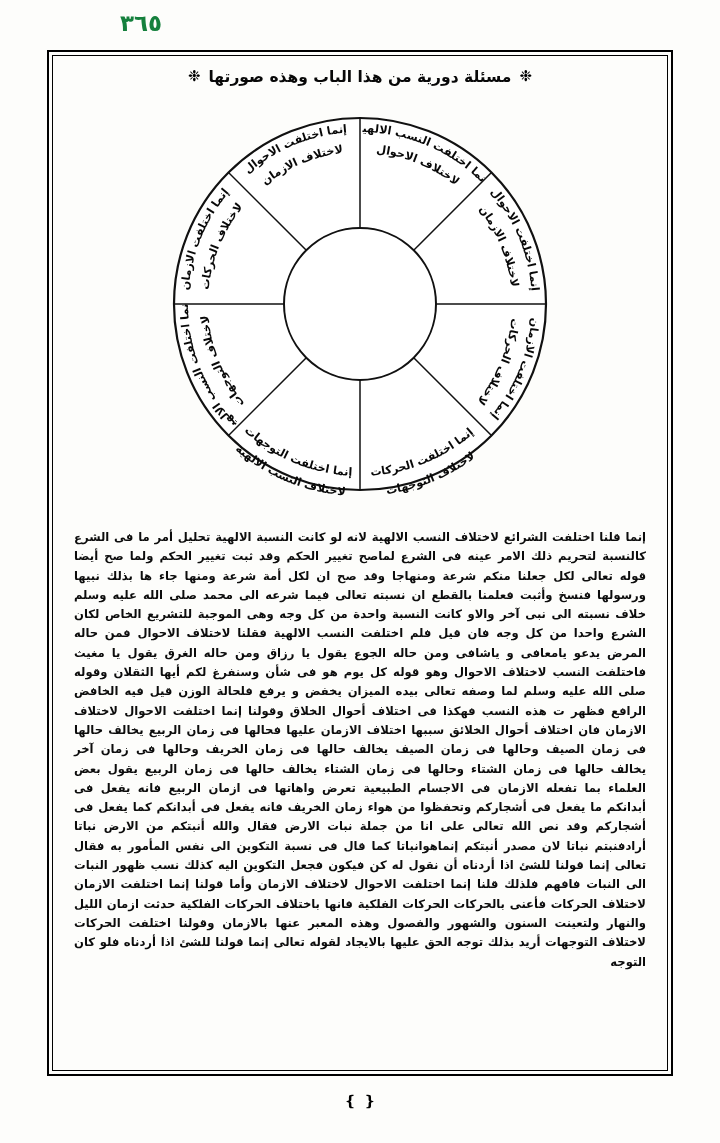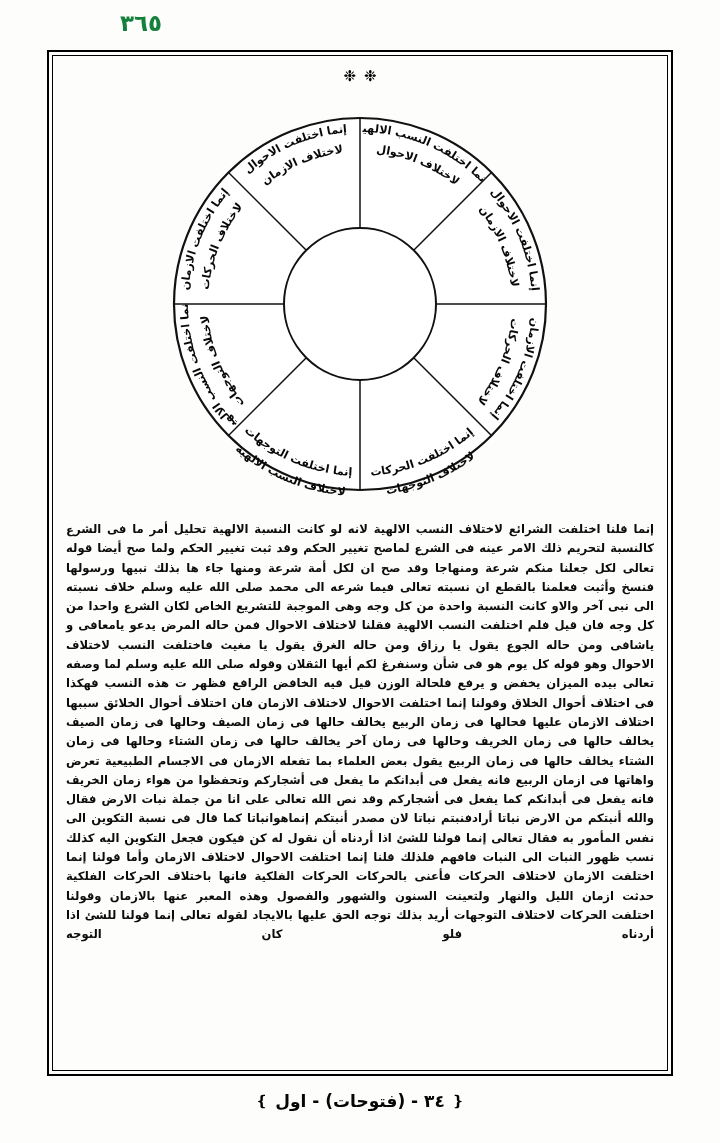"مسئلة دورية من هذا الباب" span.htext { html: none -> <span>مسئلة دورية من هذا الباب وهذه صورتها</span> }
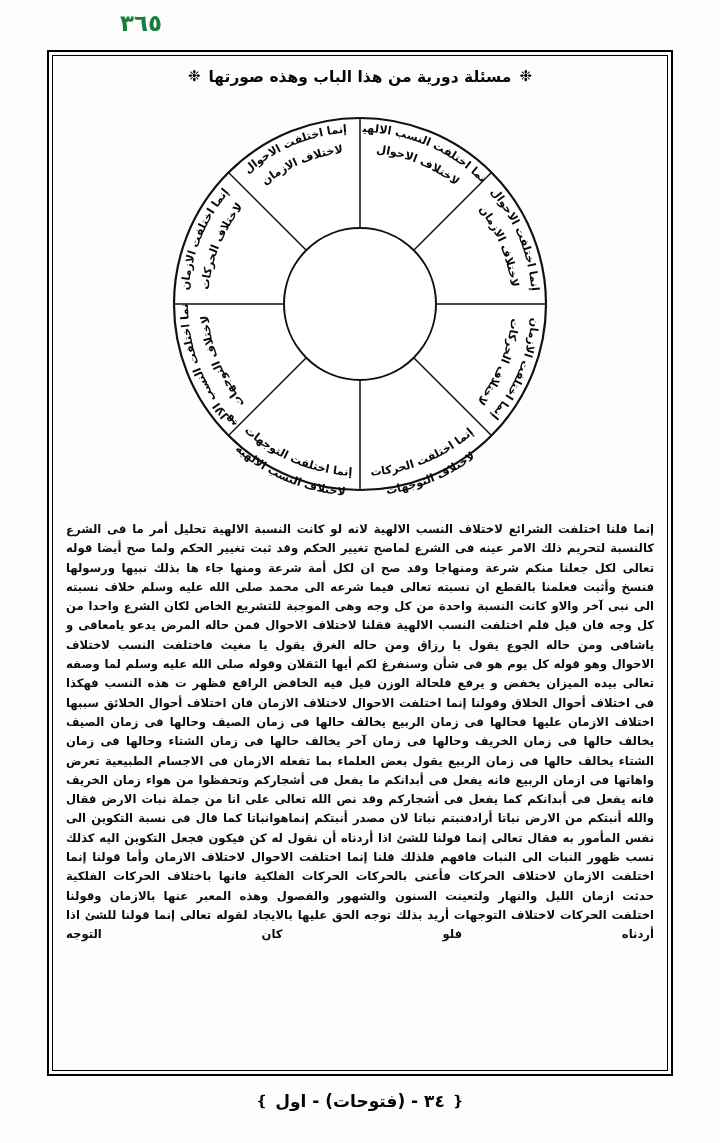"إنما قلنا اختلفت الشرائع لاختلاف" #body-text p { margin: 4px -> 12px }
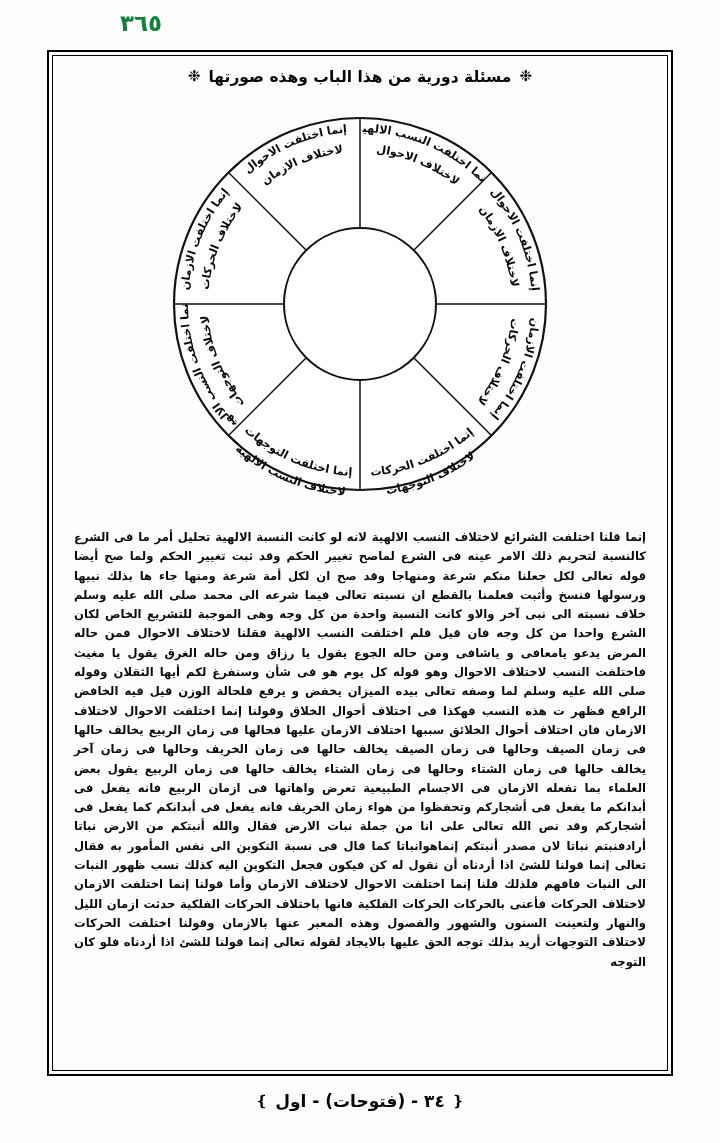"٣٤ - (فتوحات) - اول" span.ftext { html: <span>٣٤ - (فتوحات) - اول</span> -> none }
